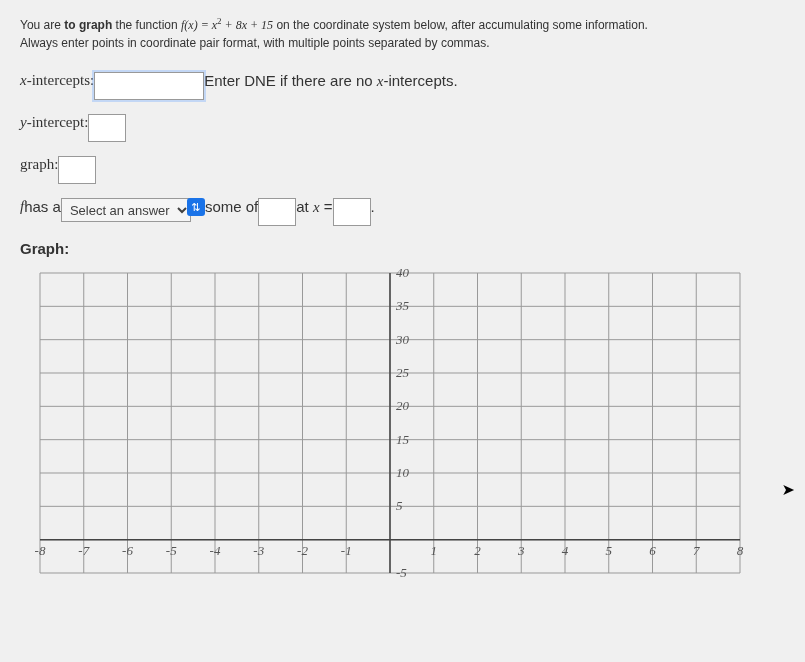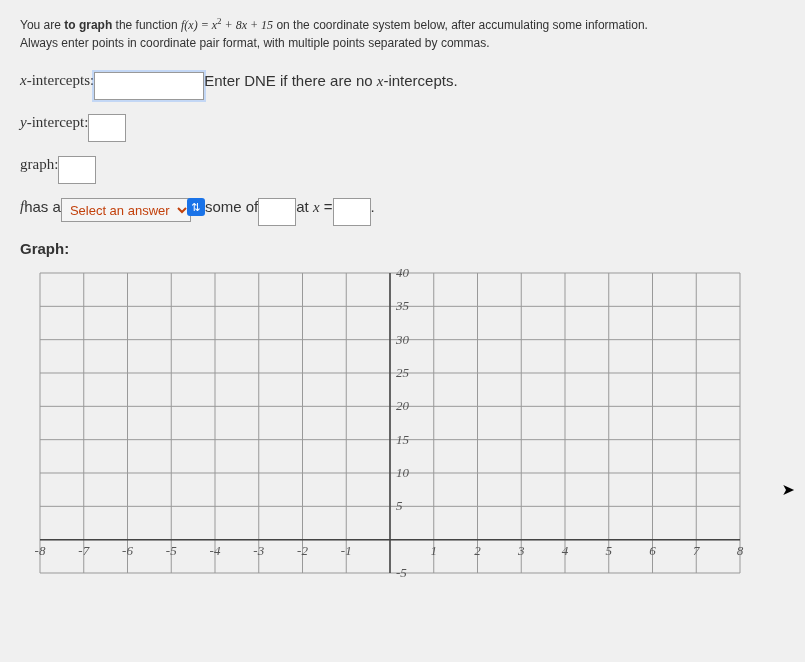"Select an answer" select.answer { color: #c2410c -> #404040 }
